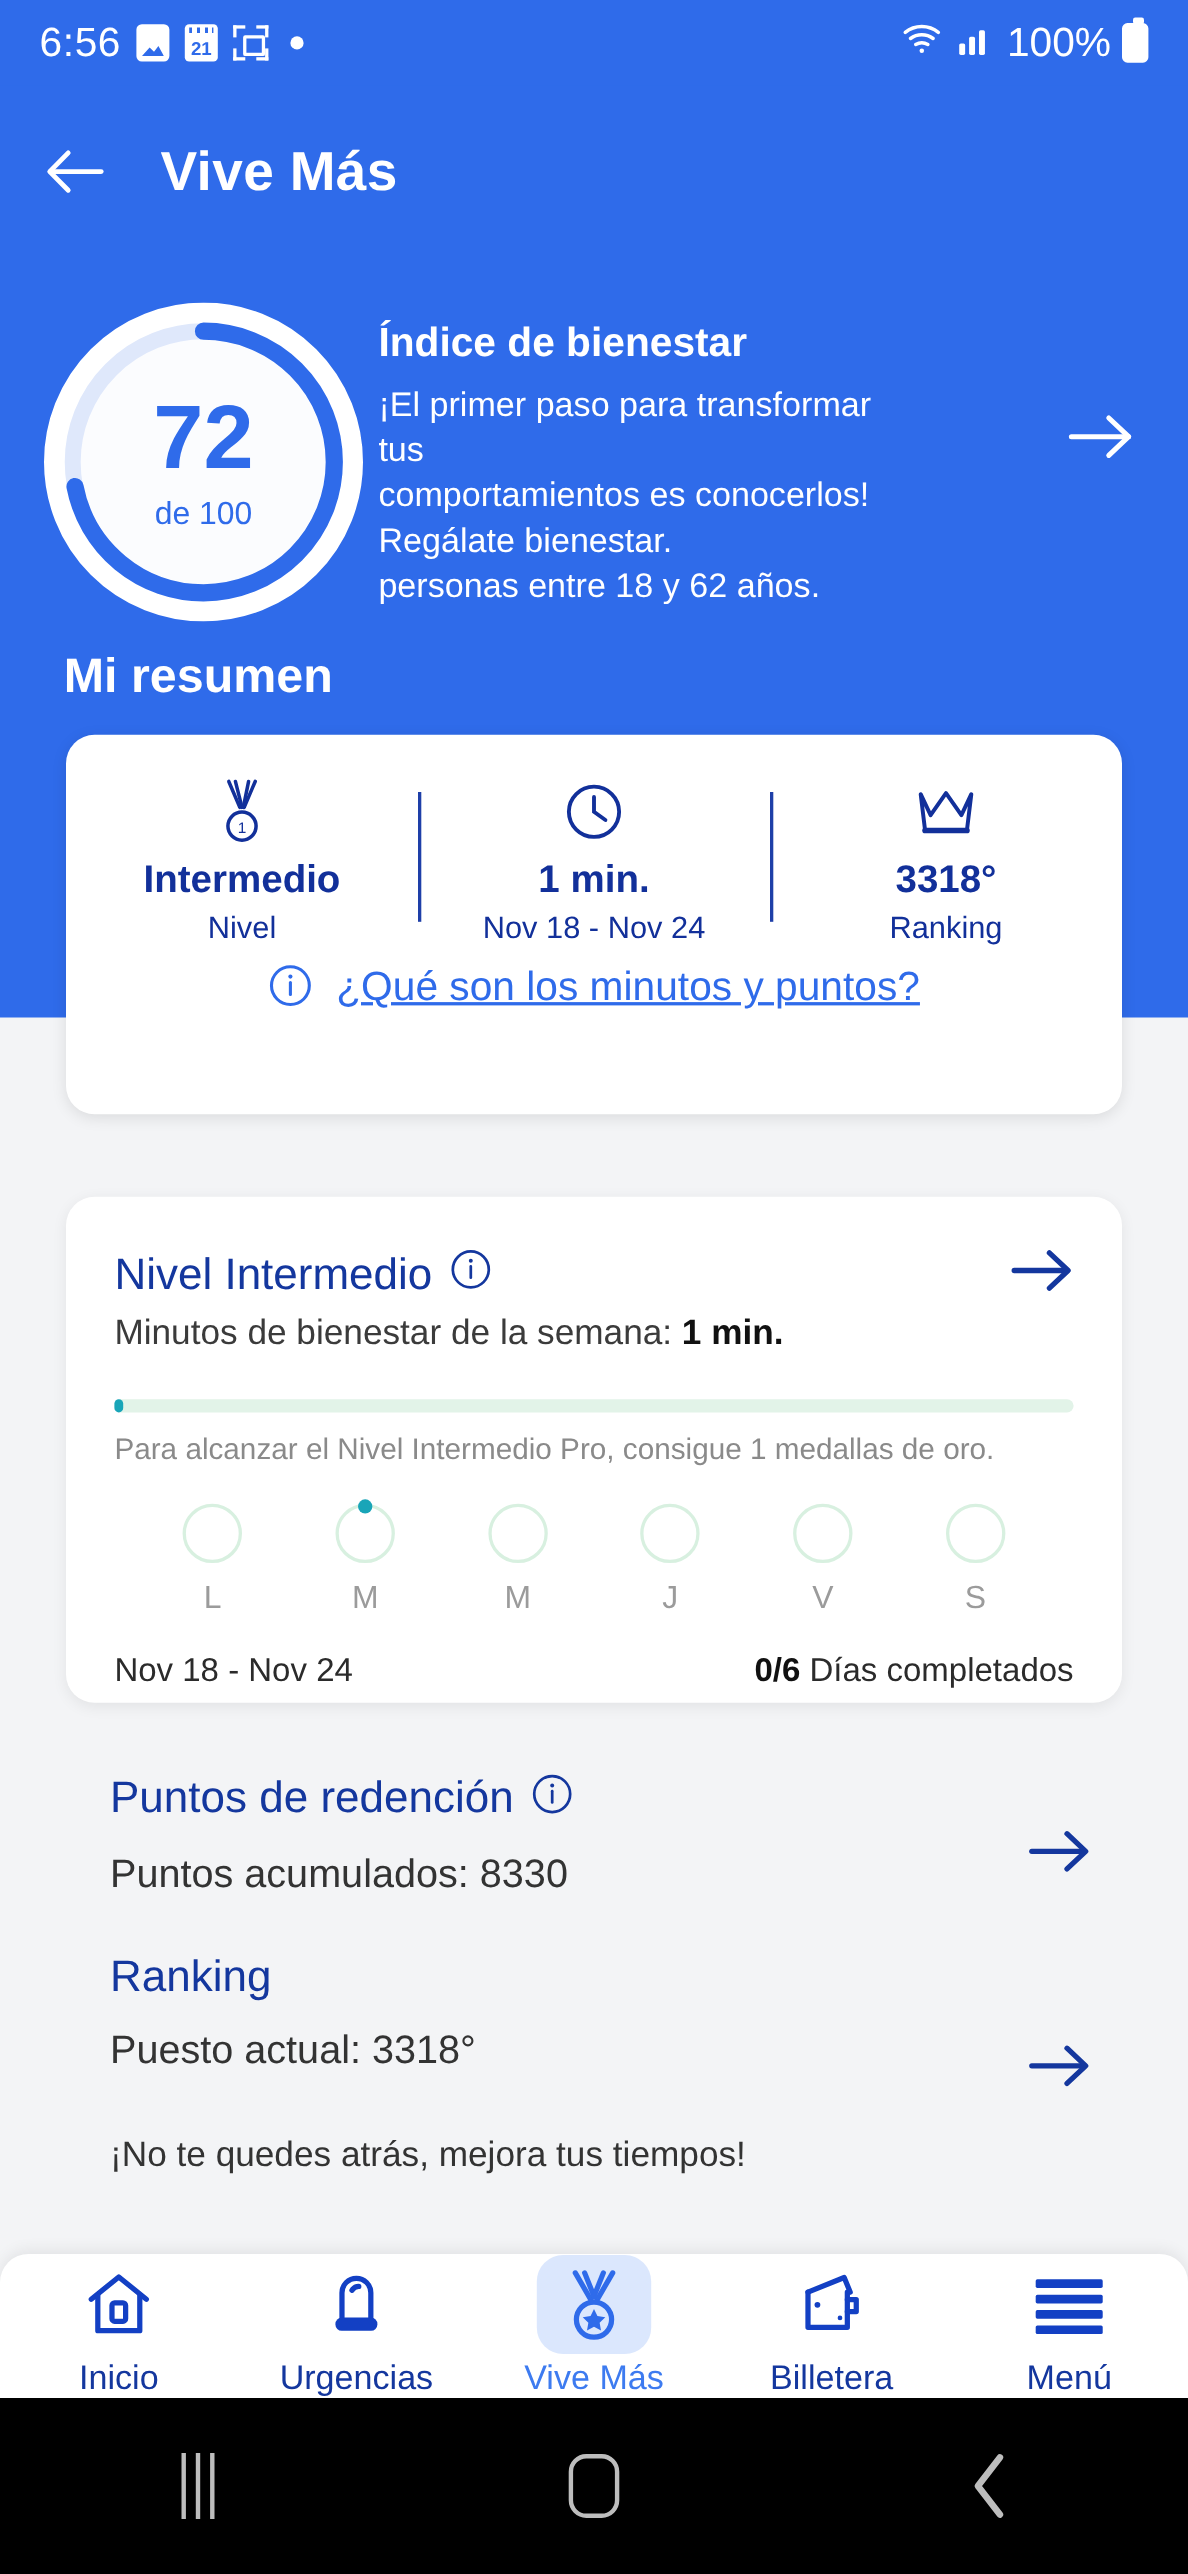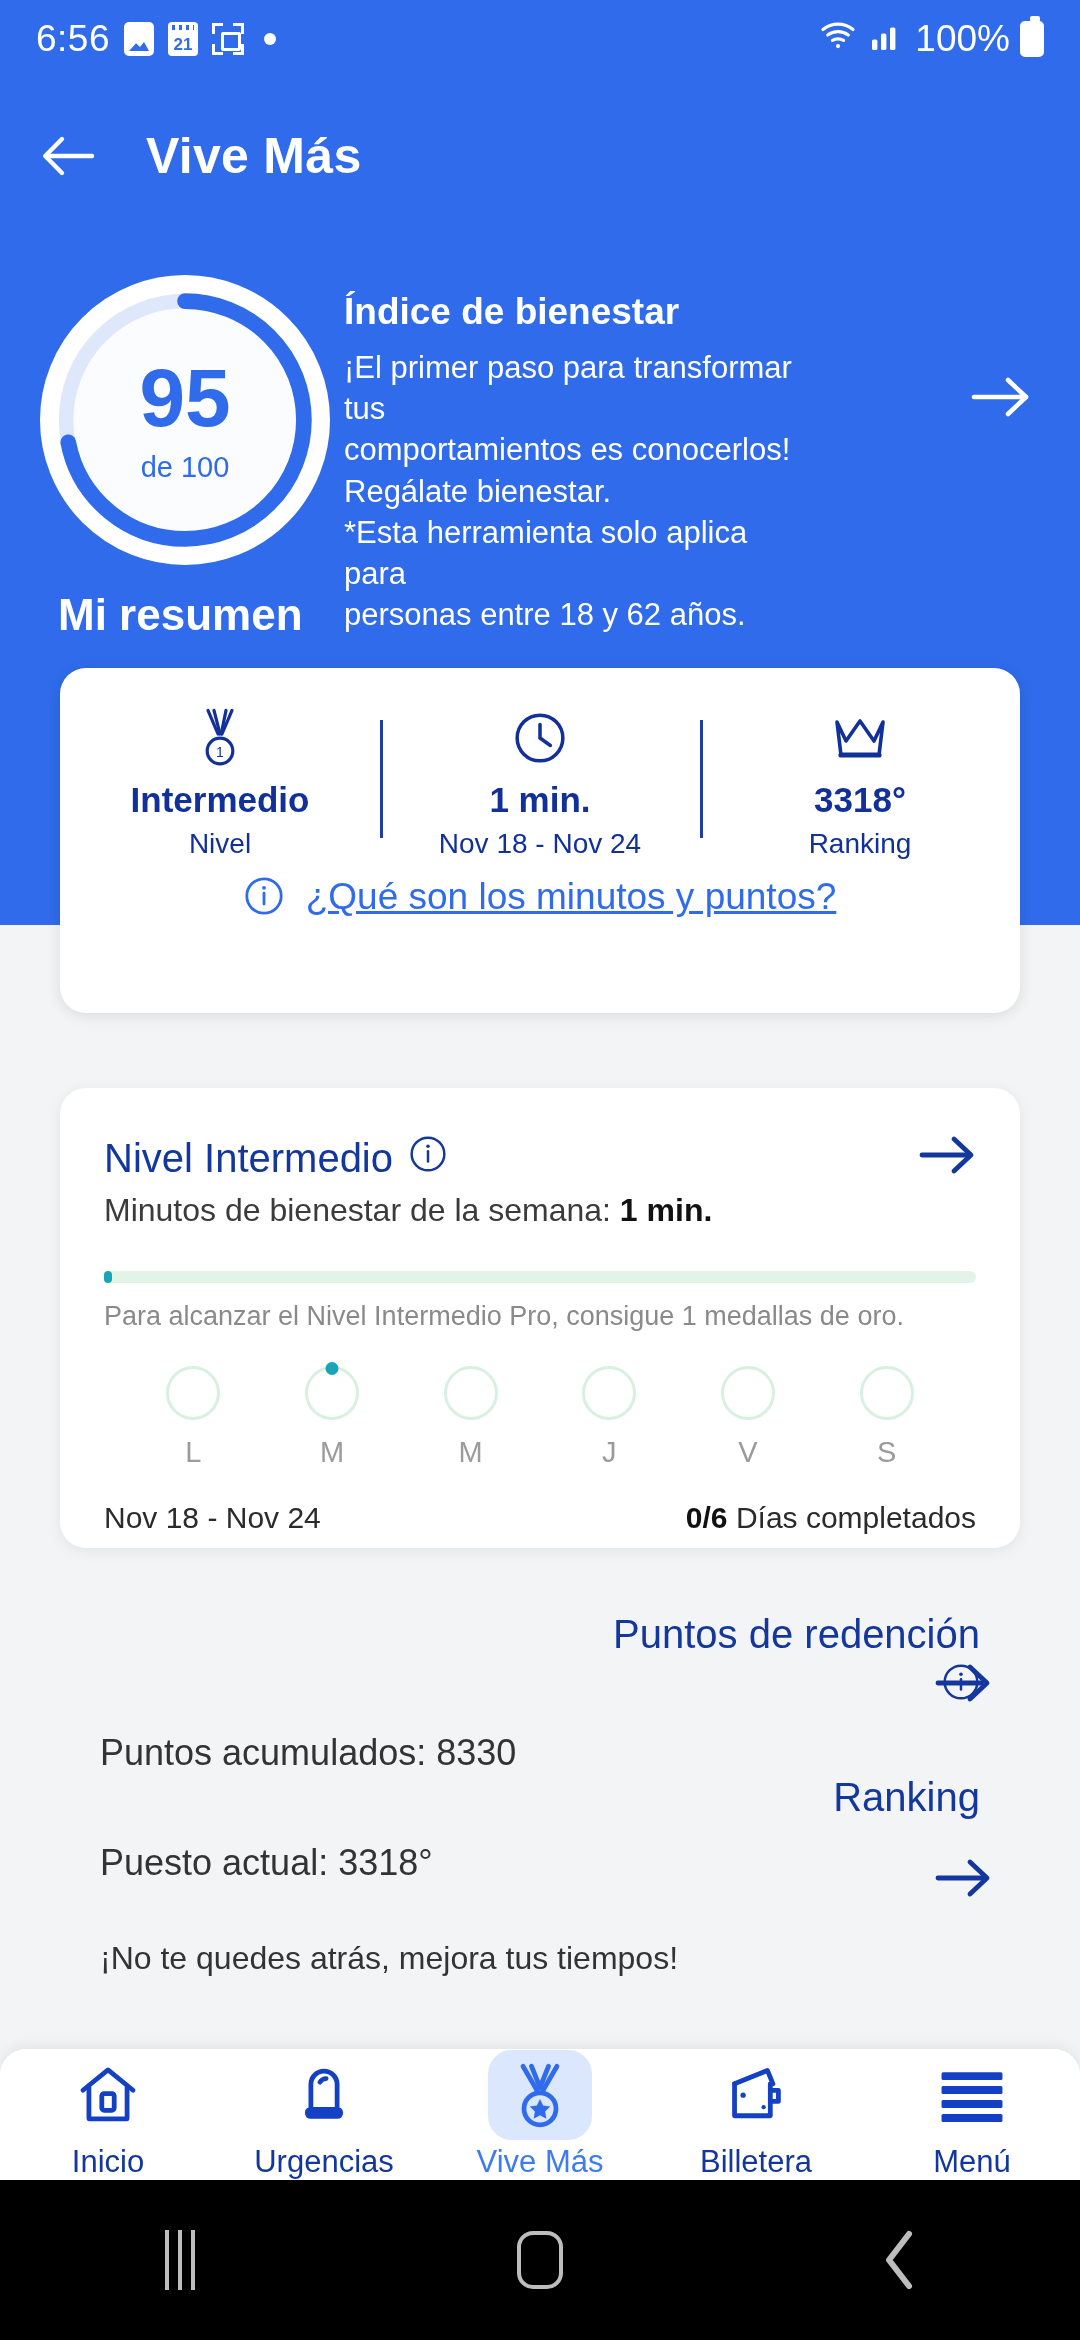"95" div.ring-score { text: 95 -> 72 }
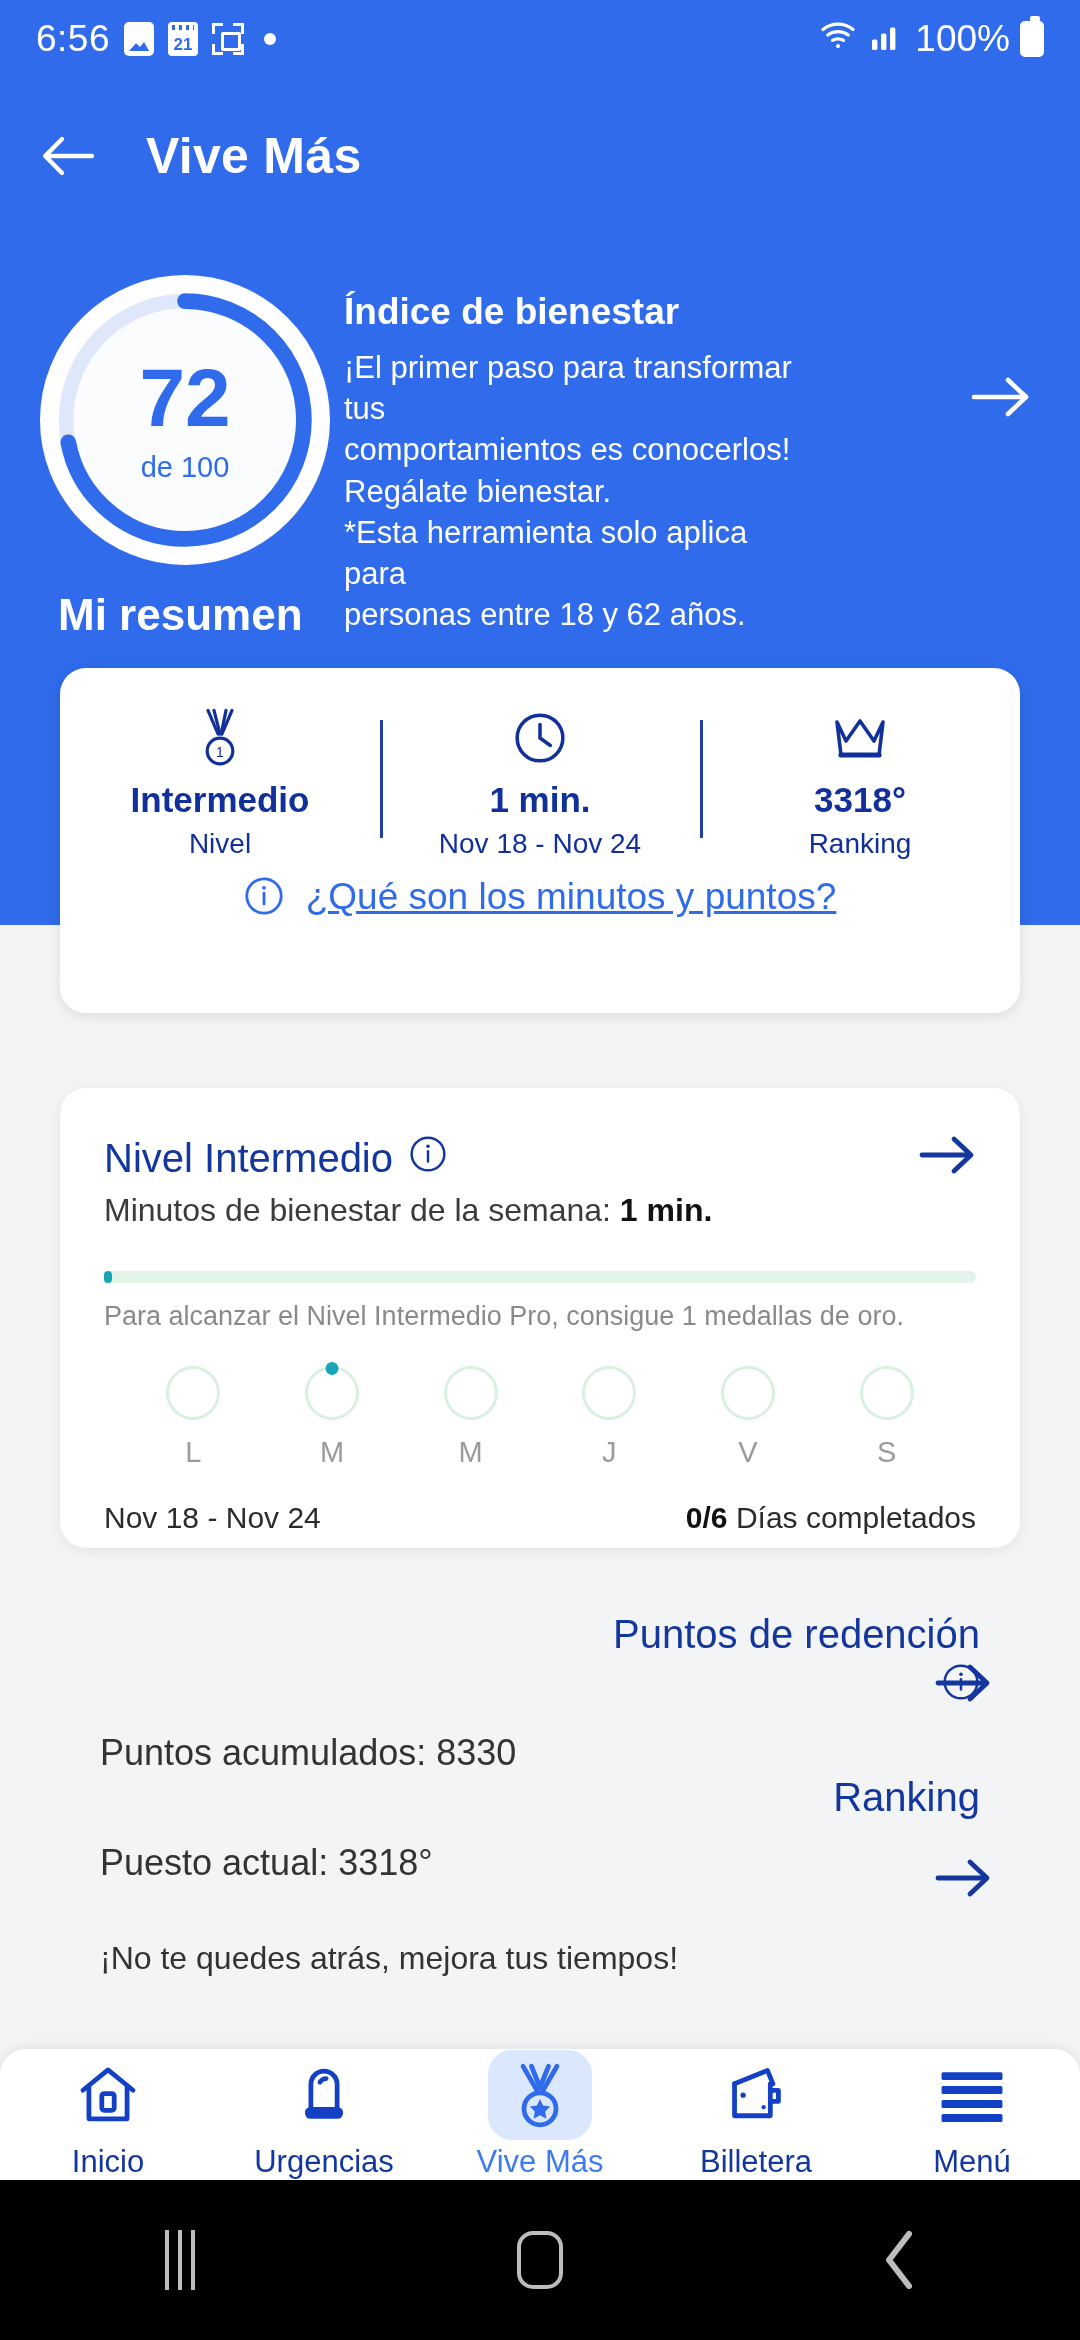"*Esta herramienta solo aplica para" div { html: <div>*Esta herramienta solo aplica para</div> -> none }
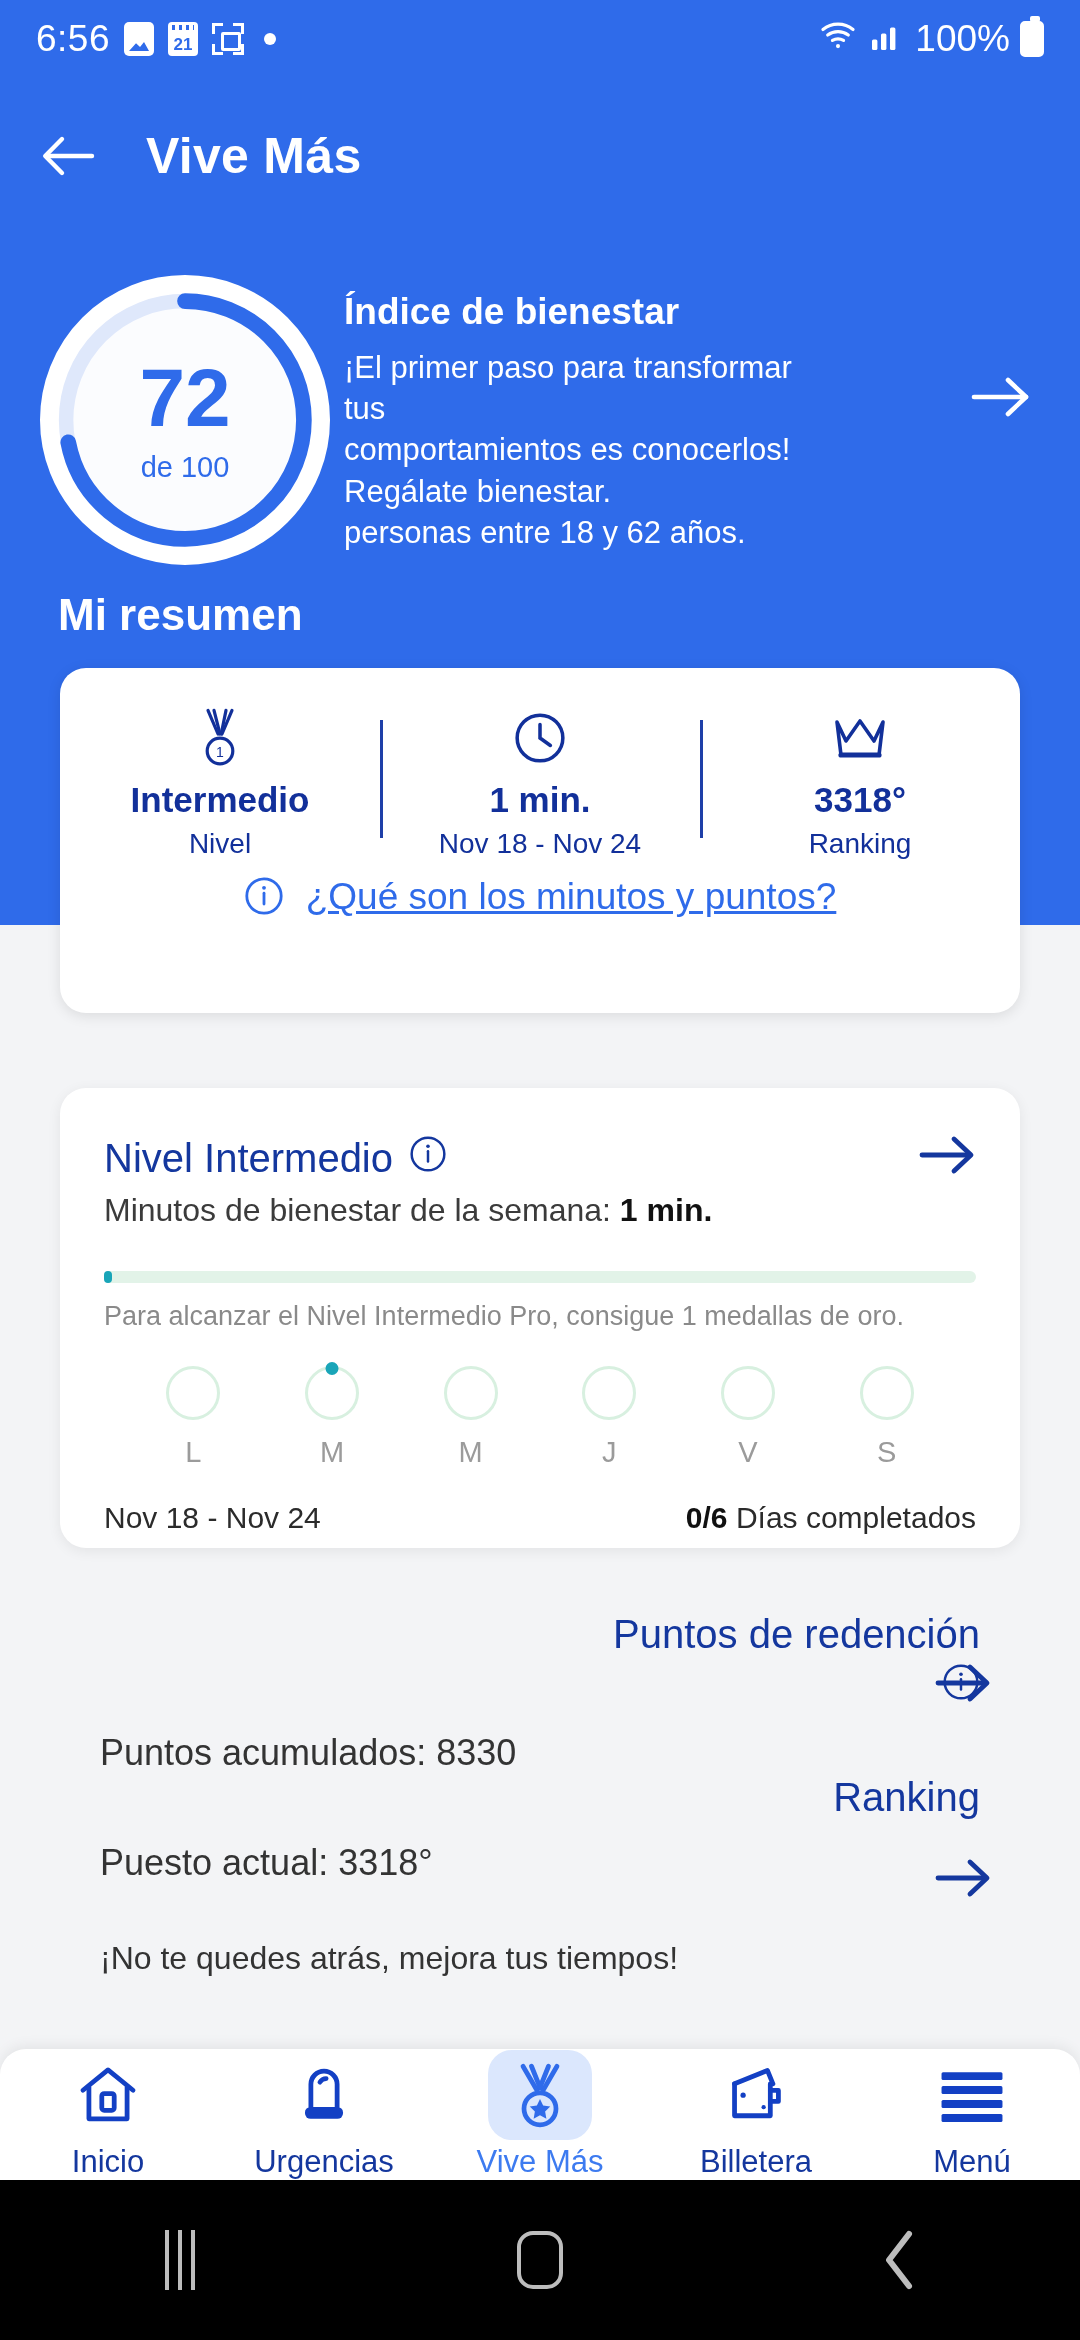"Puntos de redención" .rb-title { align-items: flex-end -> flex-start; flex-direction: column -> none; gap: 6px -> 16px }
